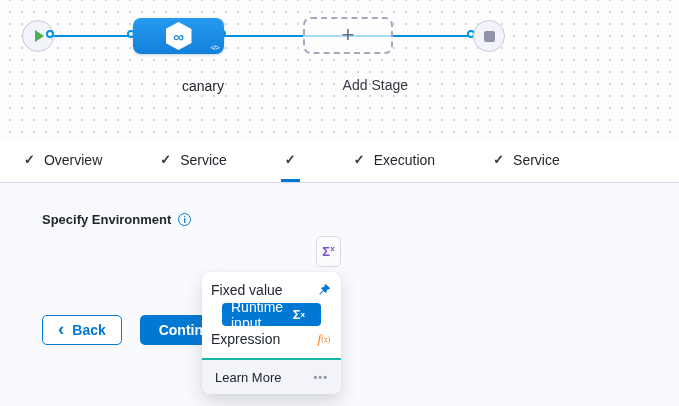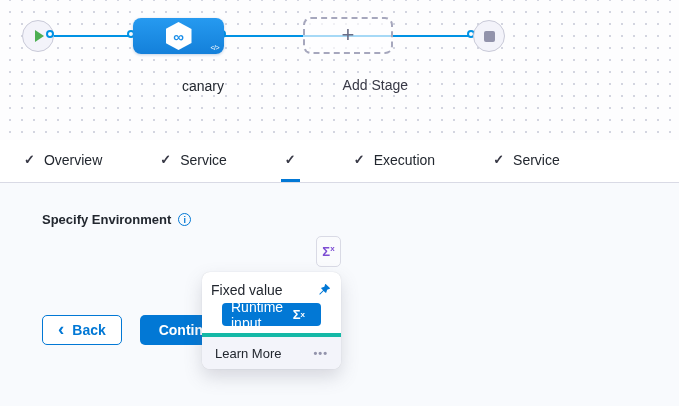"Expression" div.menu-item { html: none -> <div> <span>Expression</span> <span> <span>f</span> <sub>(x)</sub> </span> </div> }
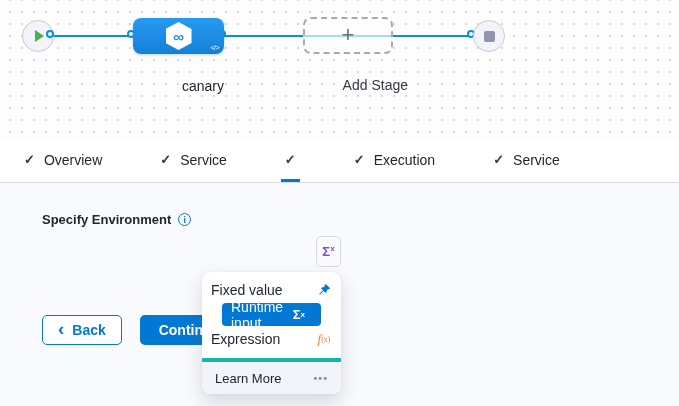"Learn More" .dd-footer { border-top: 4px solid #14b8a6 -> 2px solid #14b8a6 }
